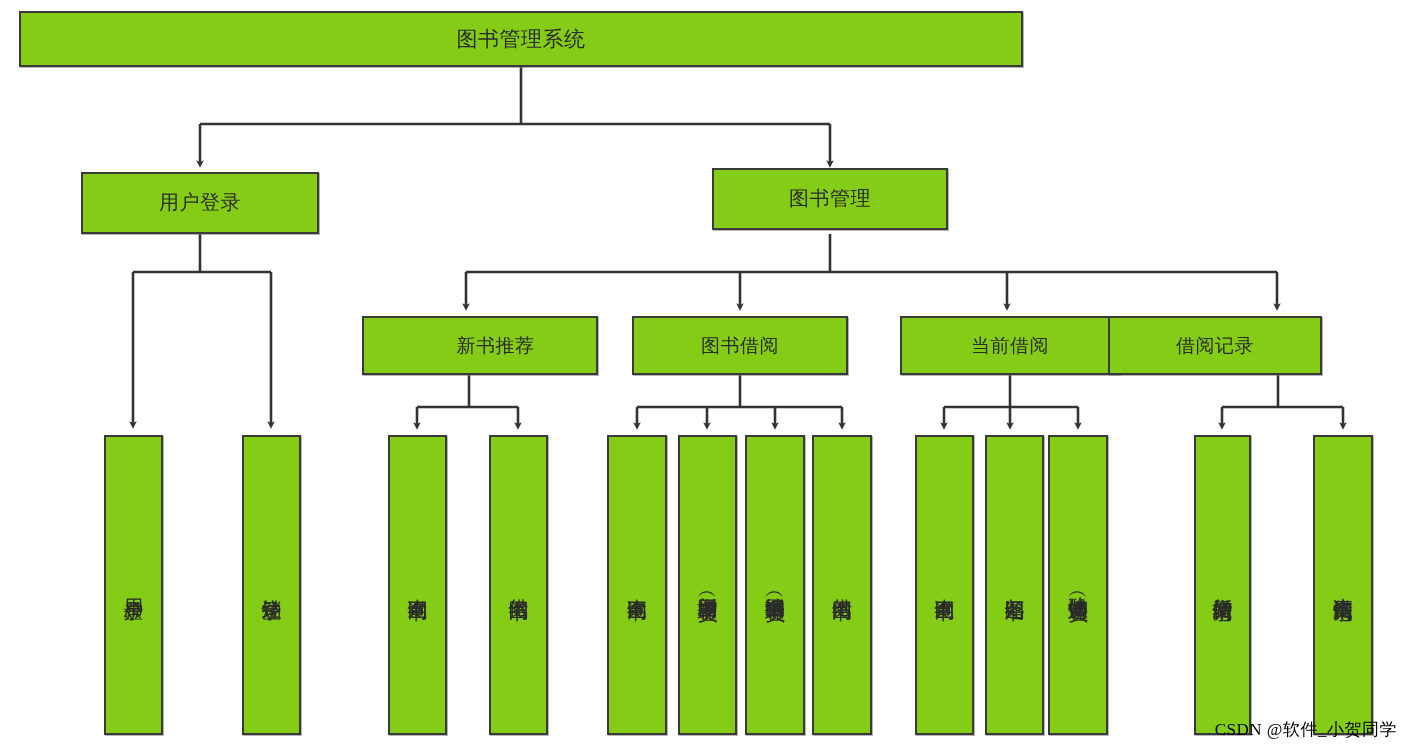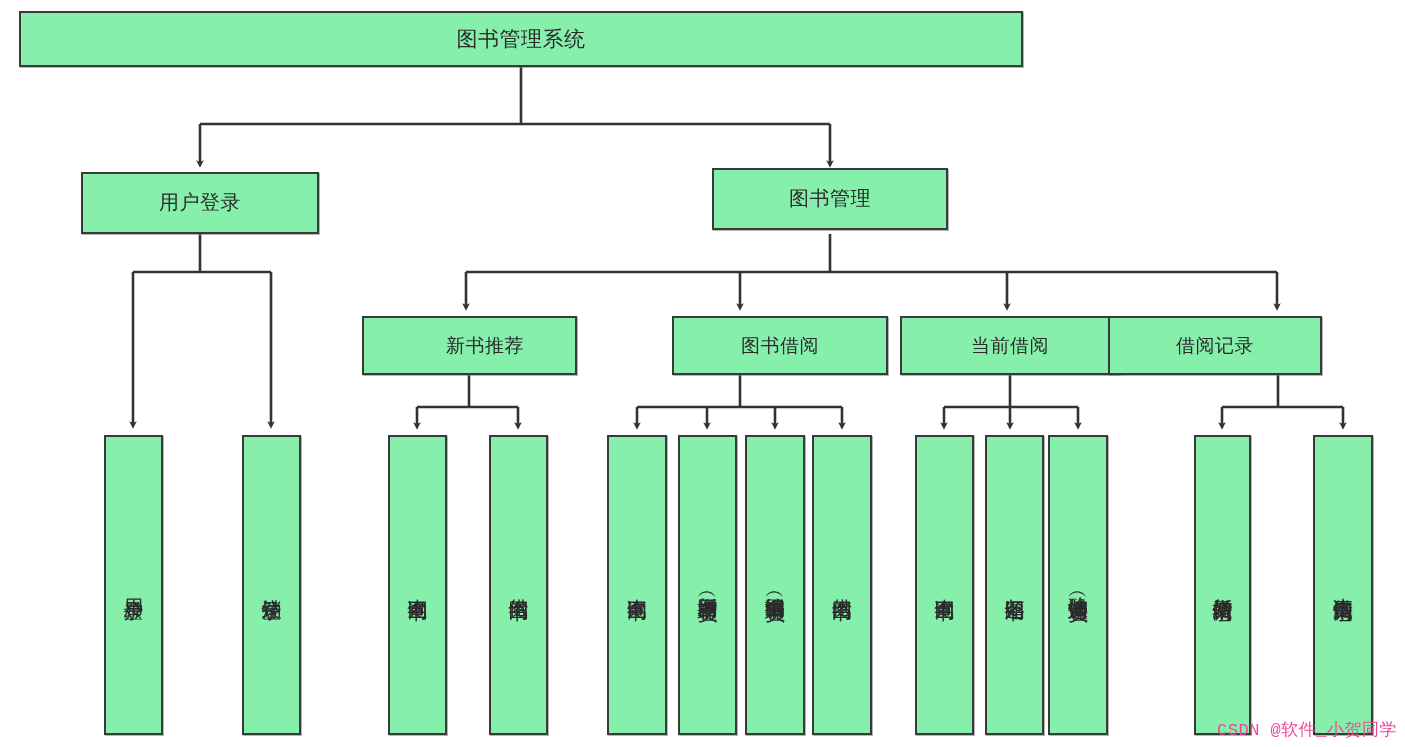"图书管理系统" .node { background: #86efac -> #84cc16 }
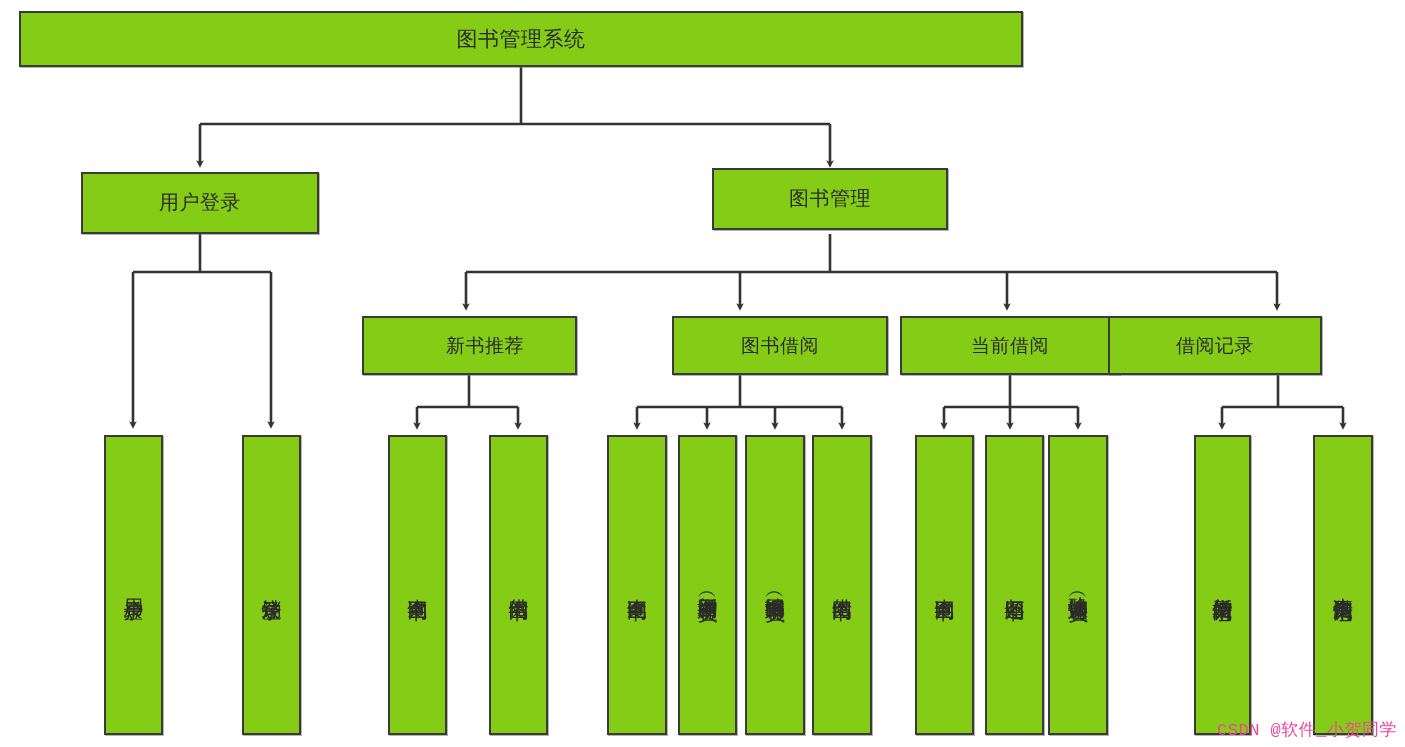"新书推荐" div.node { width: 215px -> 236px }
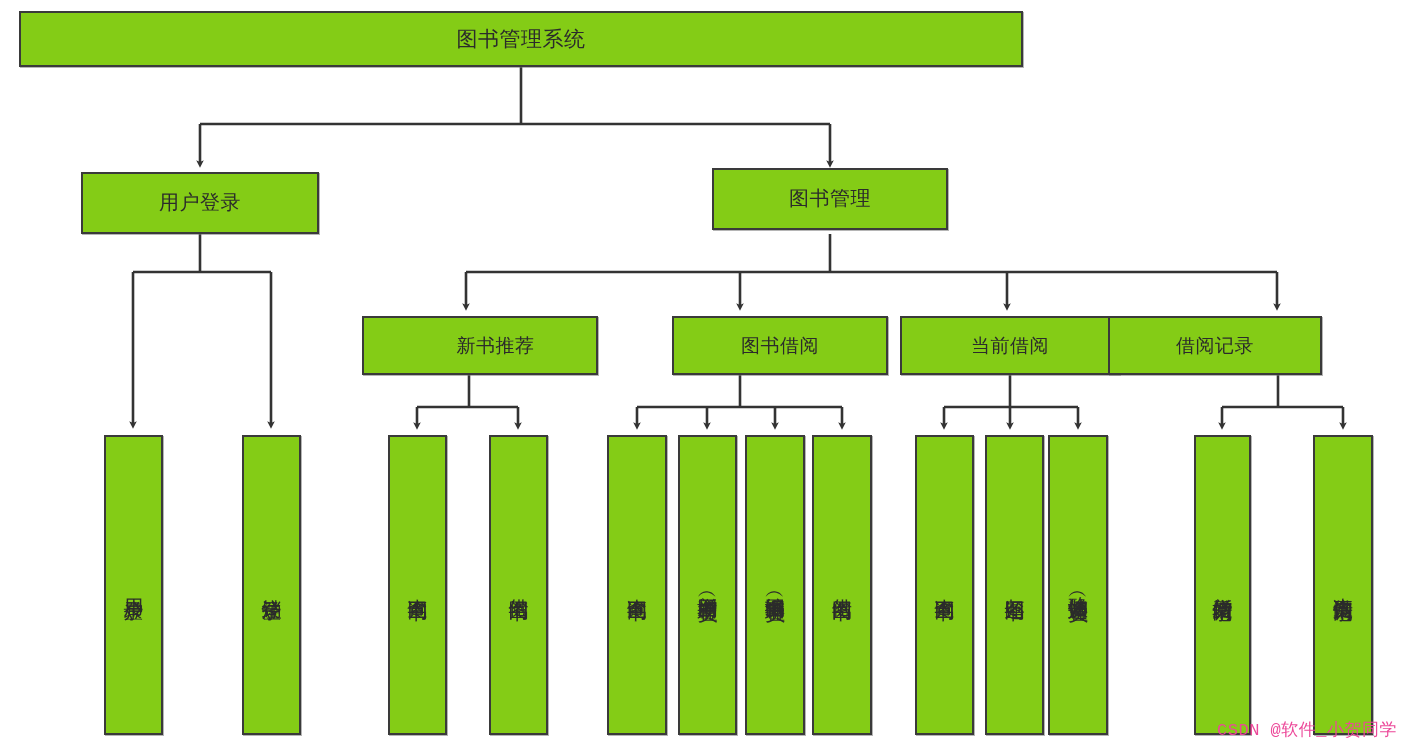"图书借阅" div.node { margin-left: 40px -> none }
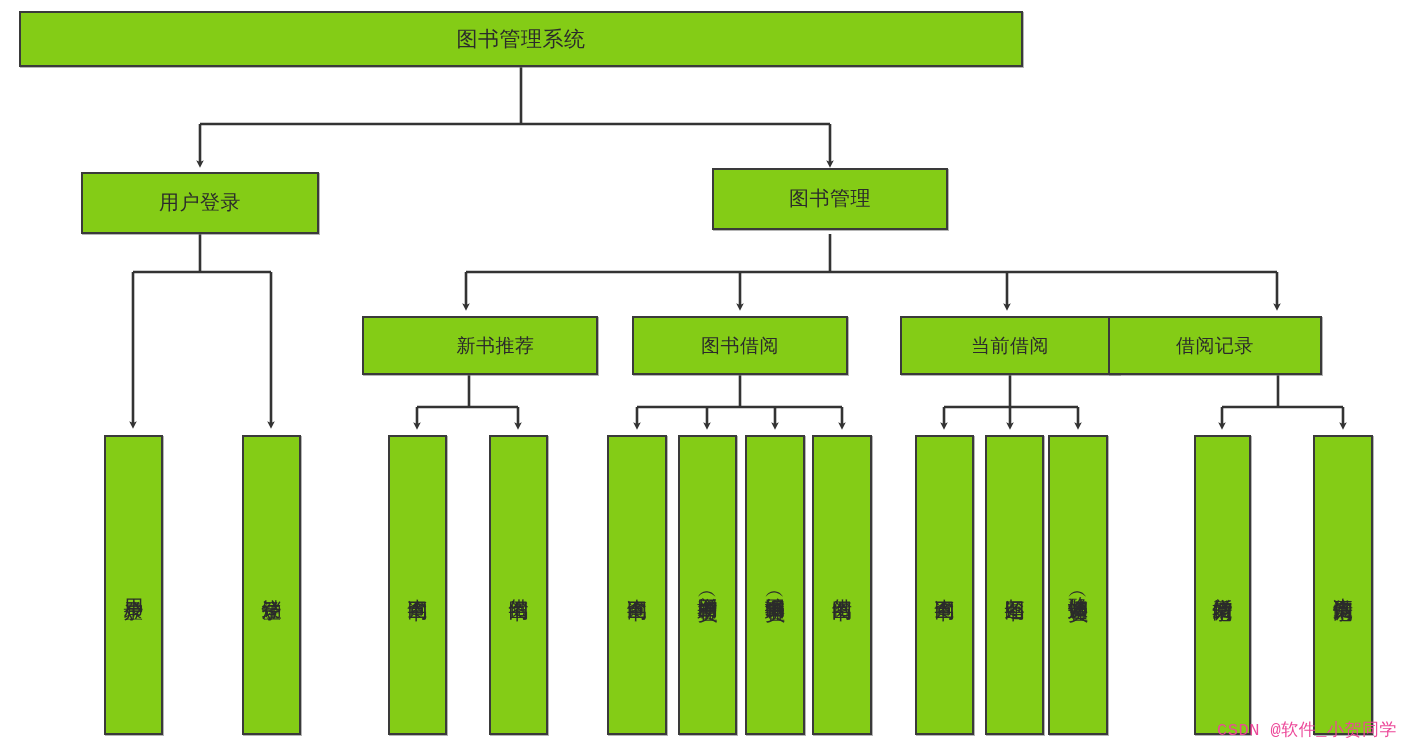"CSDN @软件_小贺同学" #watermark { color: #ec4899 -> #000000; font-family: Liberation Mono, monospace -> Liberation Serif, serif }
